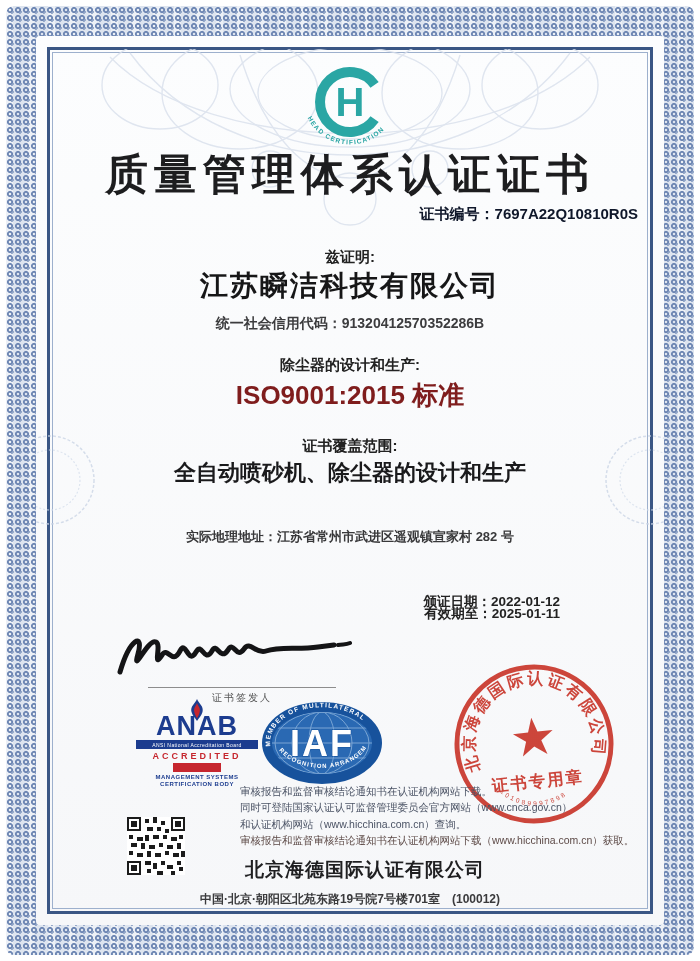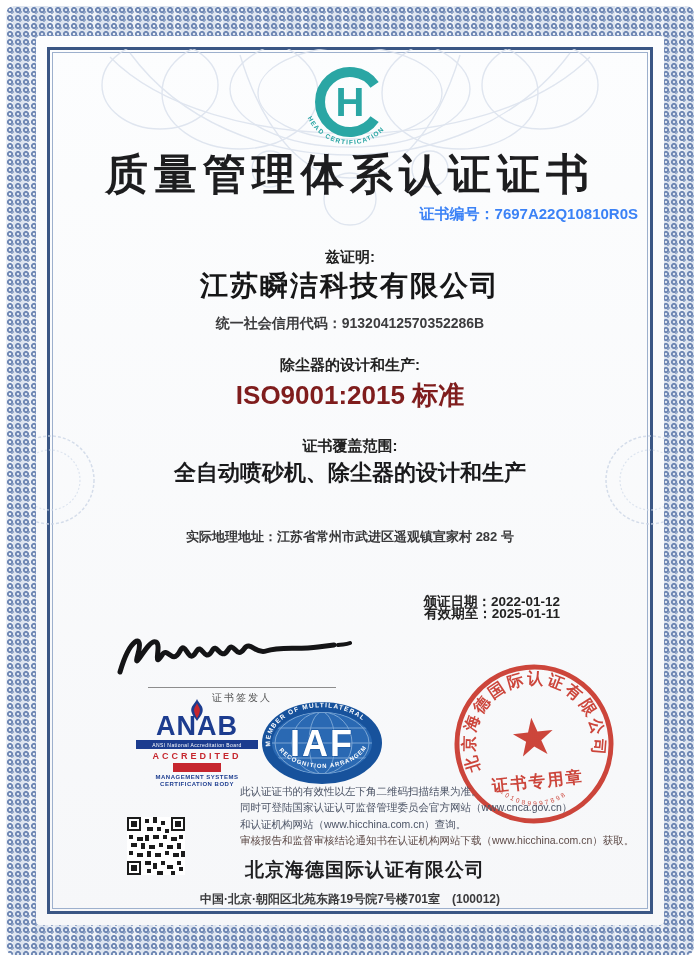"证书编号：7697A22Q10810R0S" .certno { color: #3b82f6 -> #0f172a }
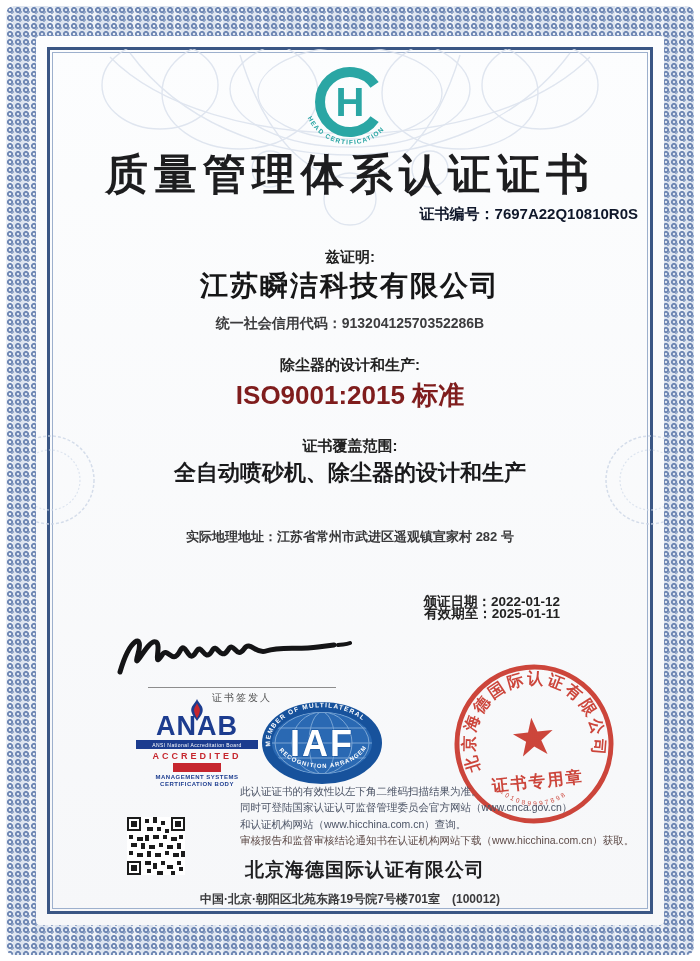"此认证证书的有效性以左下角二维码扫描结果为准。" div.note-a { text: 此认证证书的有效性以左下角二维码扫描结果为准 -> 审核报告和监督审核结论通知书在认证机构网站下载 }
